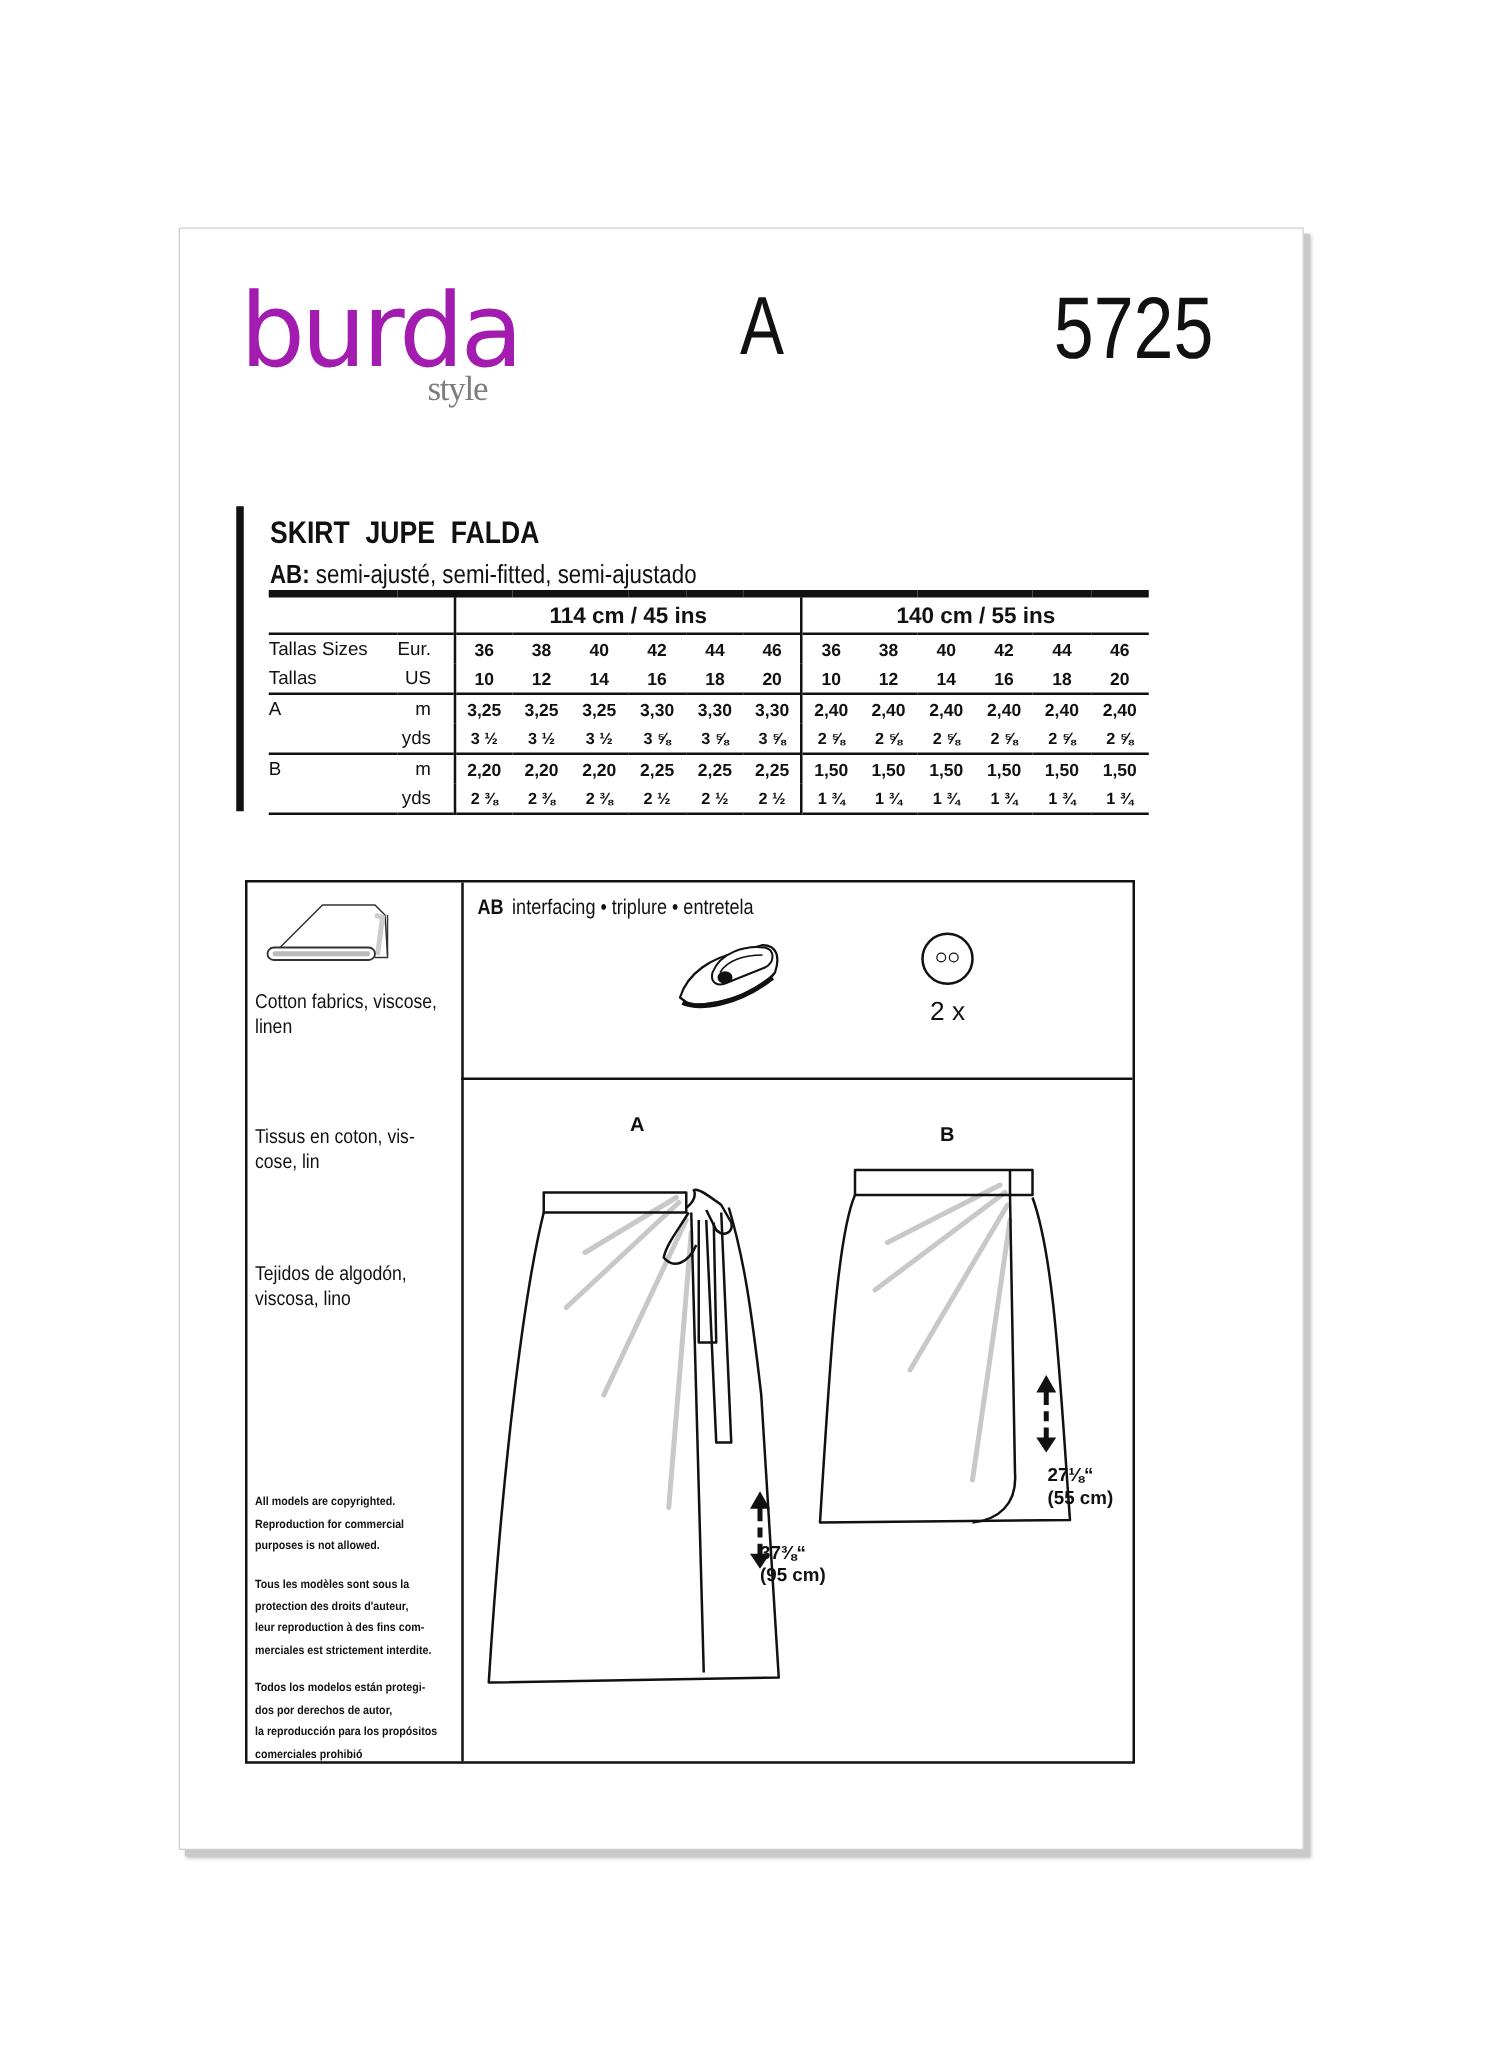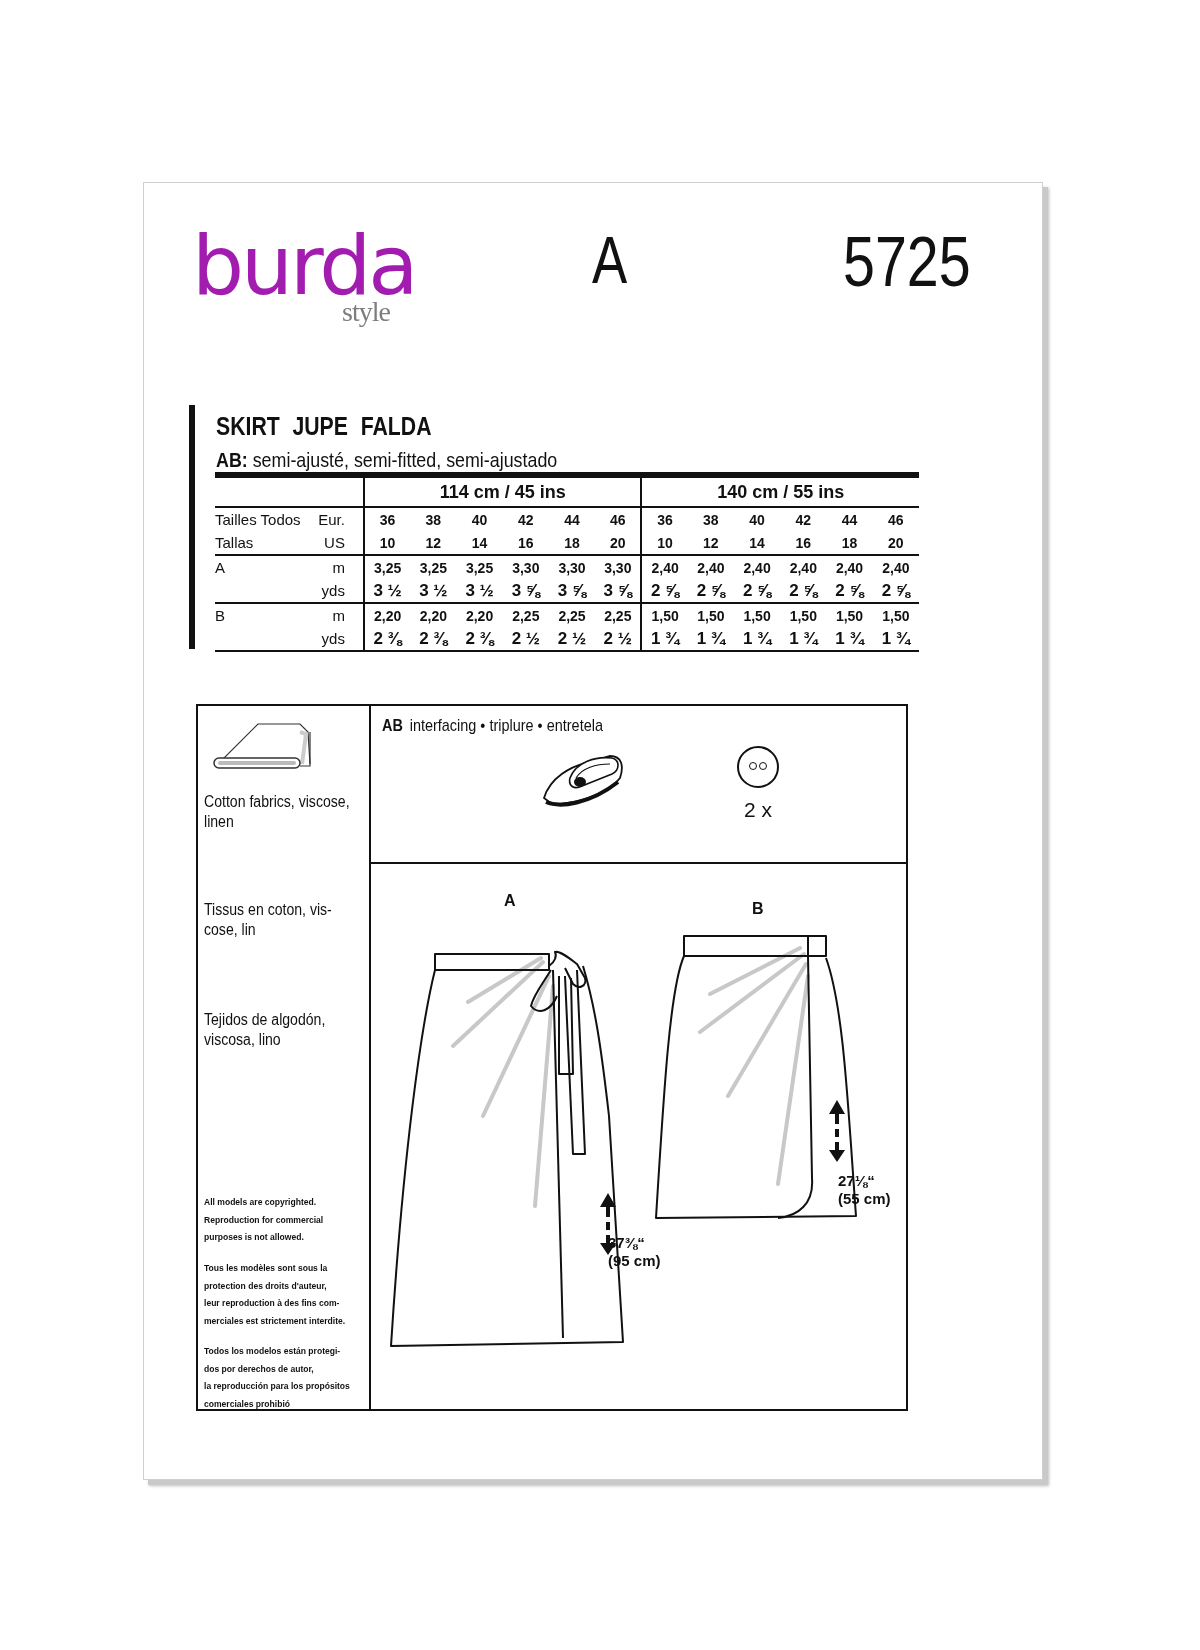"Tailles Todos" td.lbl { text: Tailles   Todos -> Tallas   Sizes }
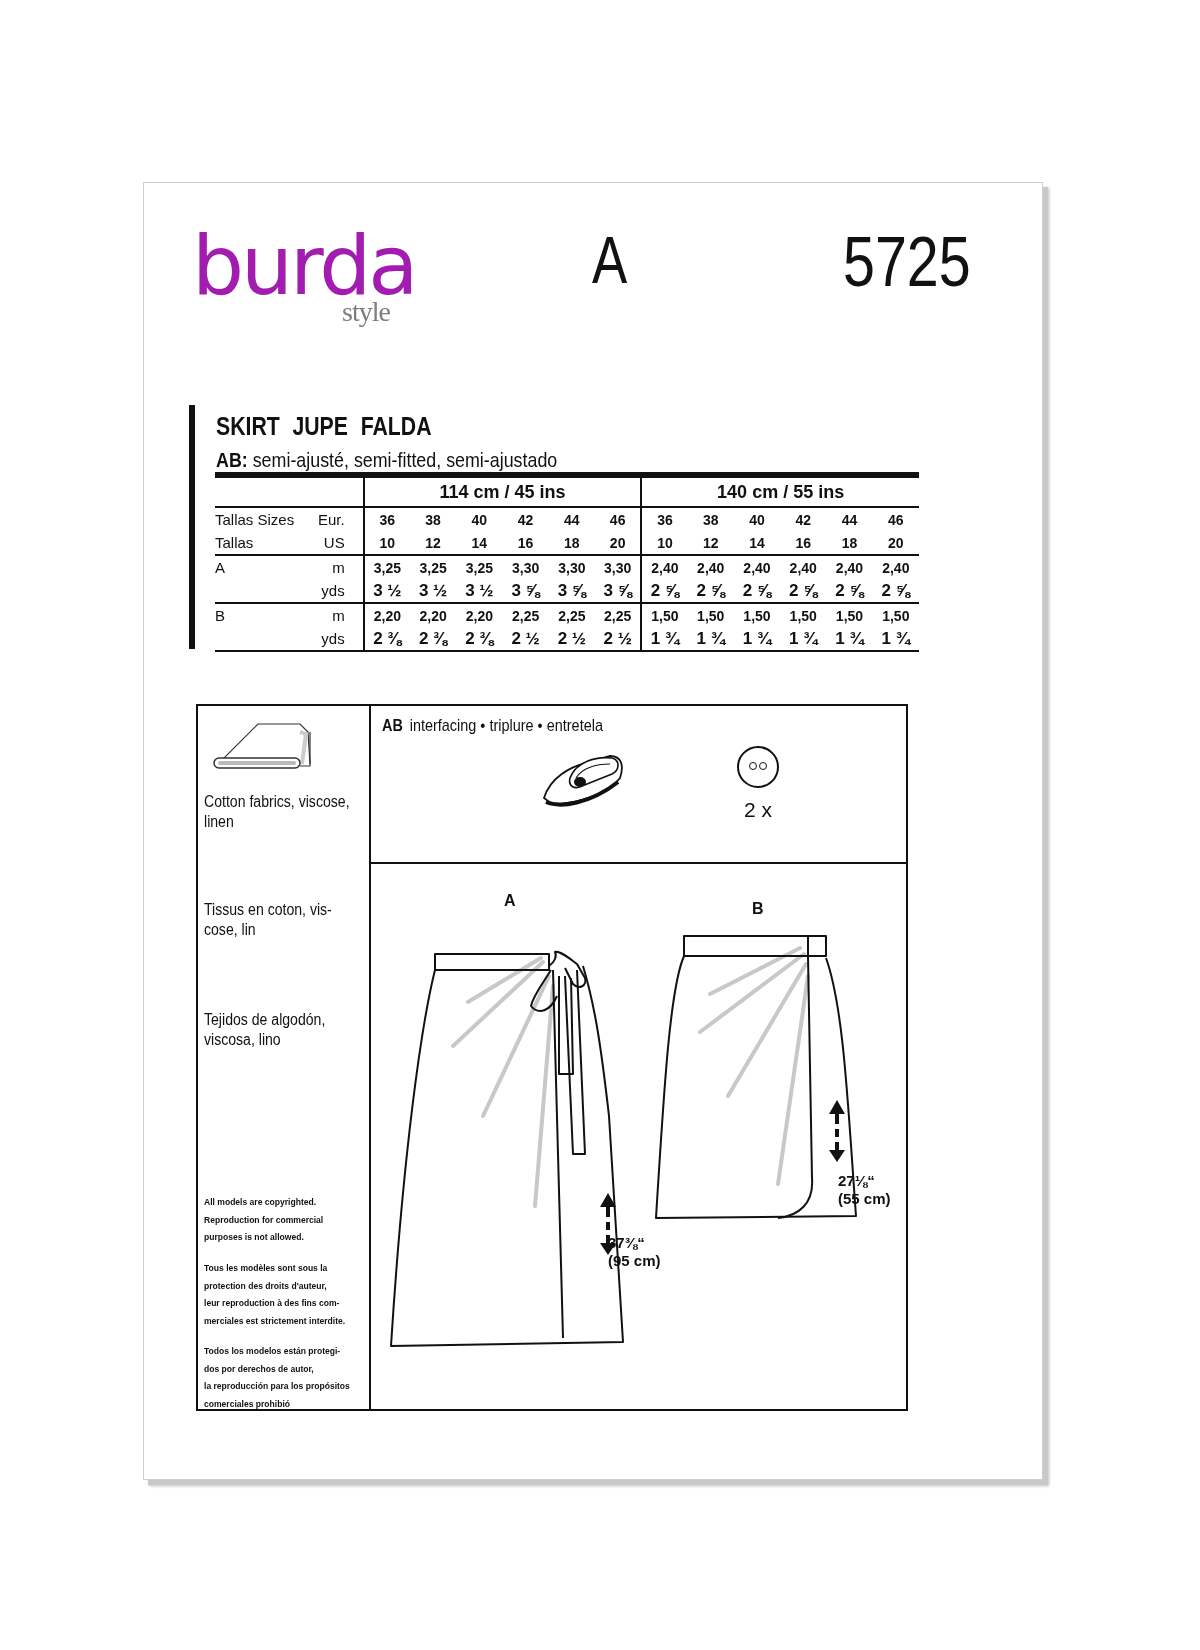"3 ½" table.yardage td.frac { font-size: 17px -> 13px }
